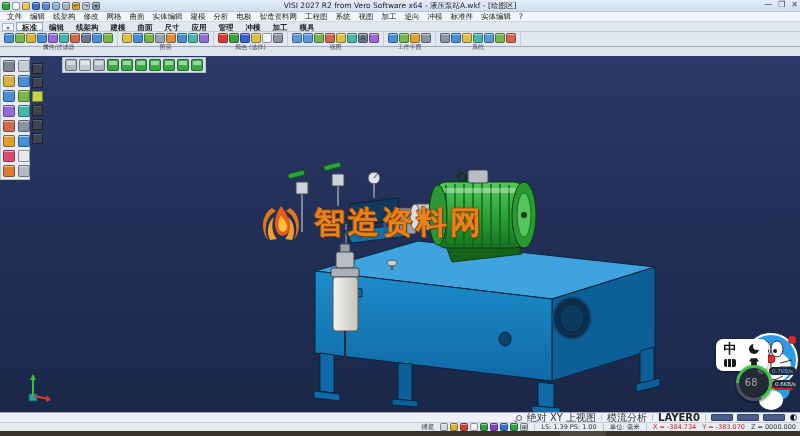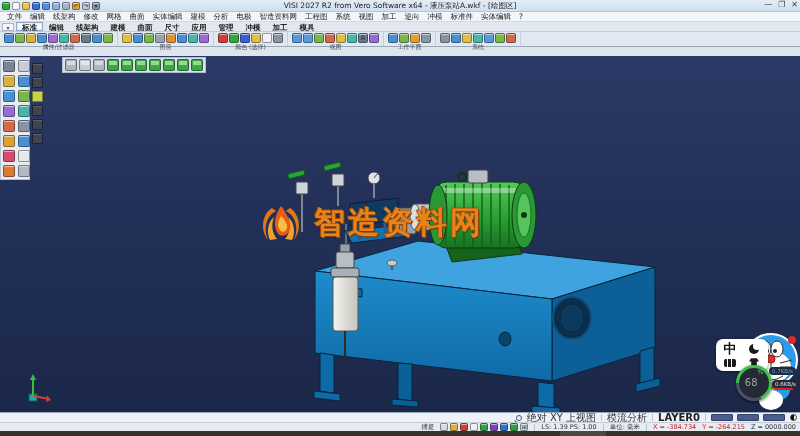"Y = -264.215" span.coord-y { text: -264.215 -> -383.070 }
